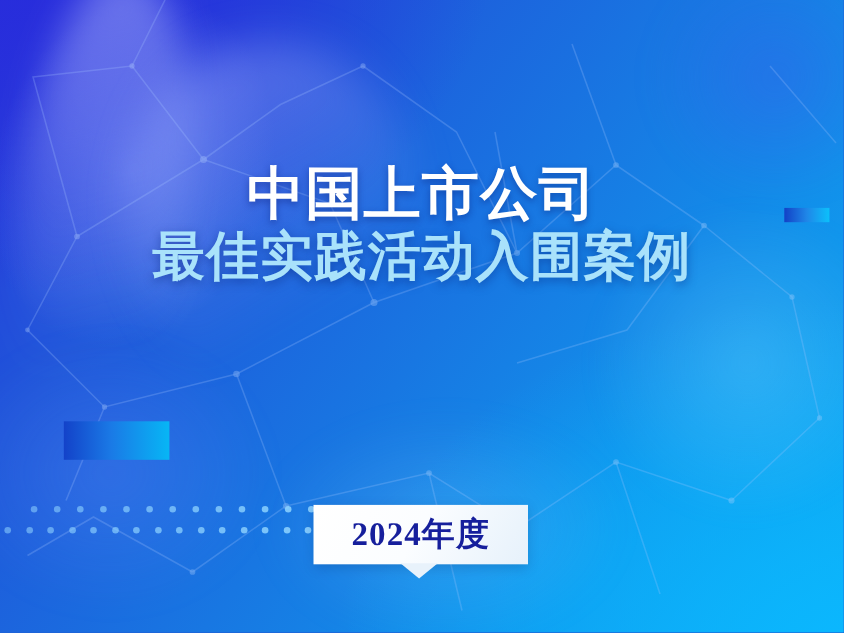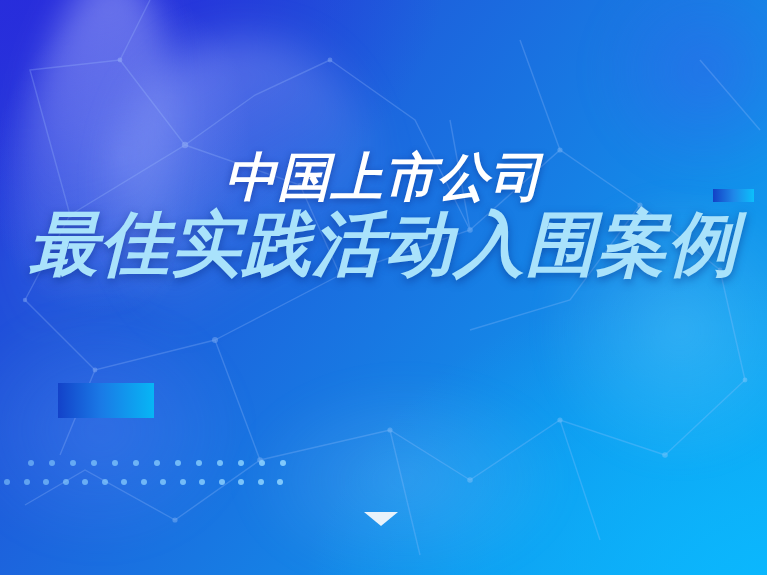"中国上市公司" .title-line { font-style: italic -> none }
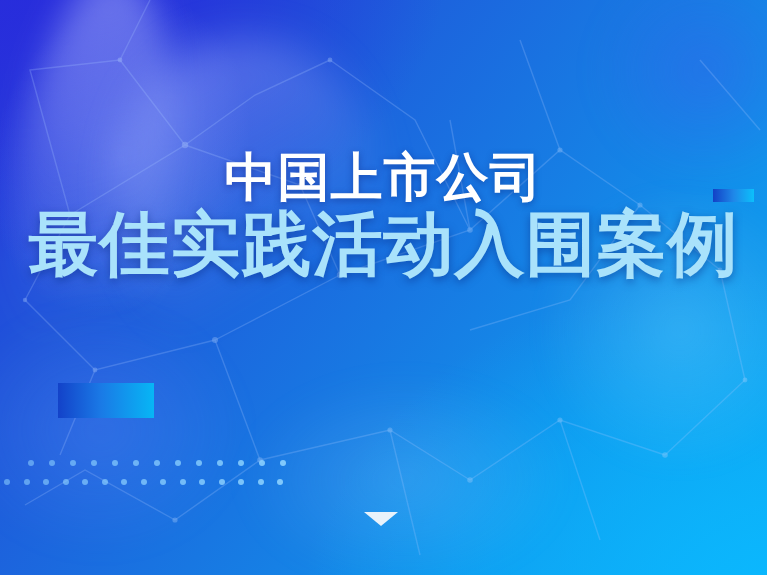"最佳实践活动入围案例" .t3 { font-size: 70px -> 48px }
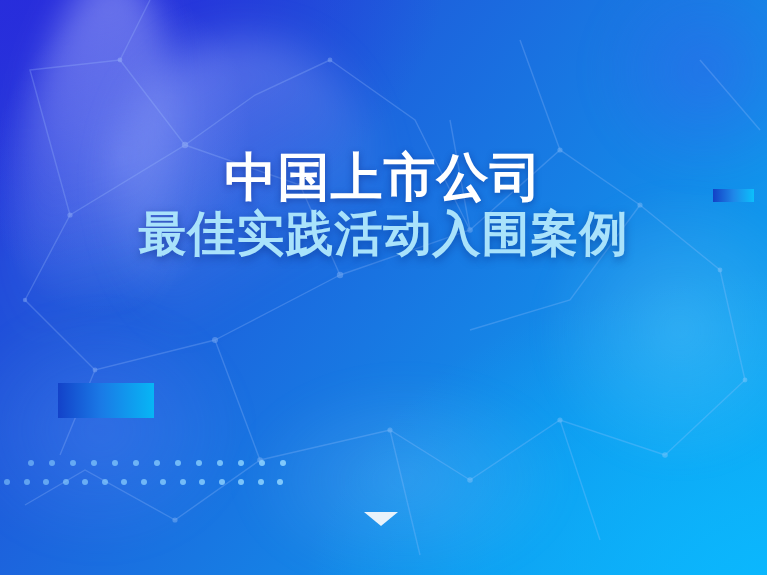"2024年度" div.badge { html: none -> <div> <span>2024年度</span> </div> }
